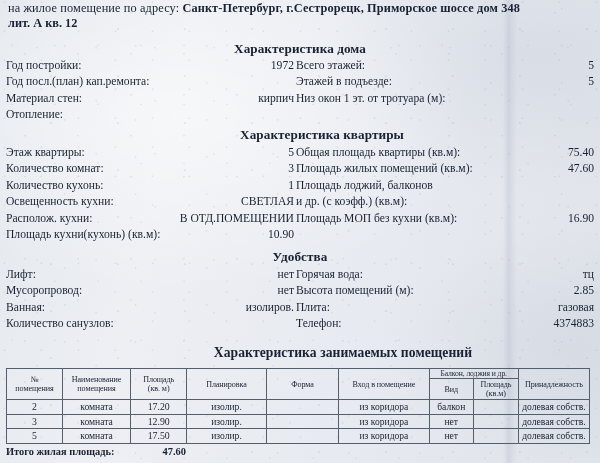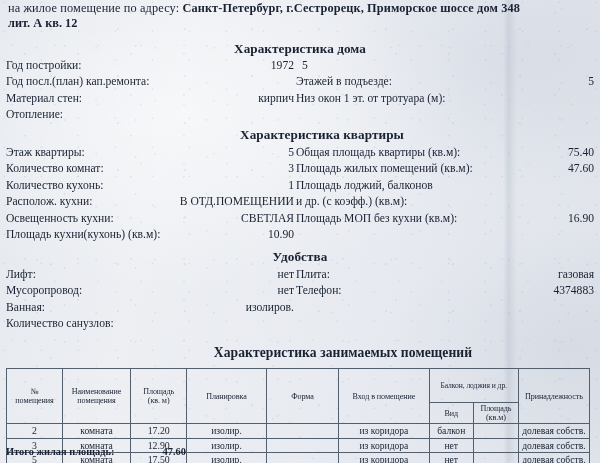"Всего этажей:" span.lbl { html: none -> <span>Всего этажей:</span> }
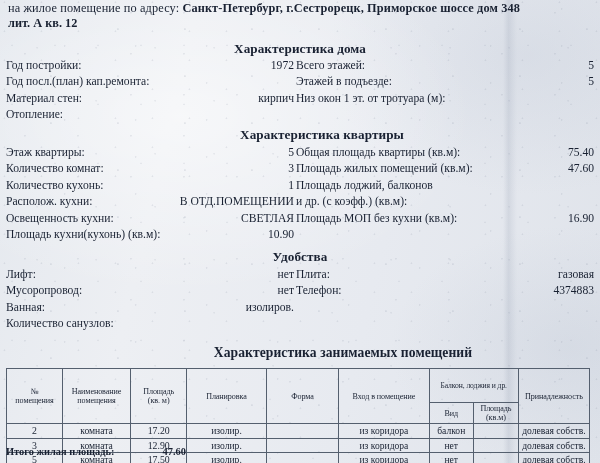"Располож. кухни:" div.row { order: before "Освещенность кухни:" -> after "Освещенность кухни:" }
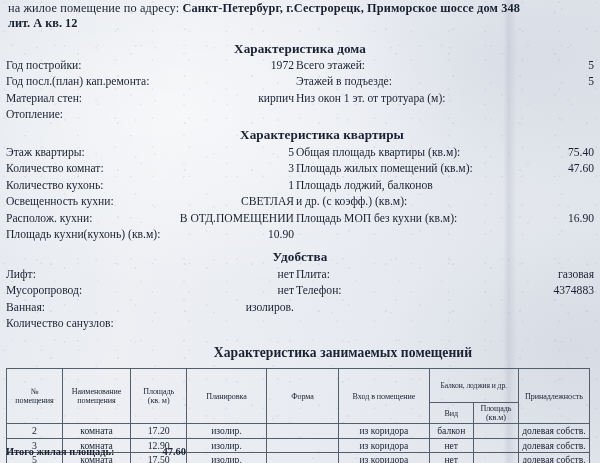"Горячая вода:" div.row { html: none -> <div> <span>Горячая вода:</span> <span>тц</span> </div> }
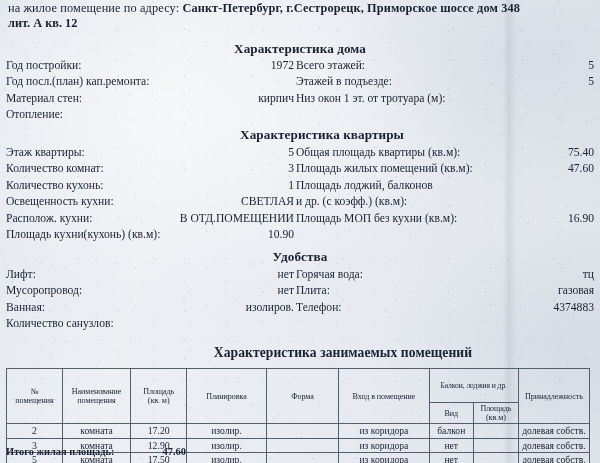"Высота помещений (м):" div.row { html: none -> <div> <span>Высота помещений (м):</span> <span>2.85</span> </div> }
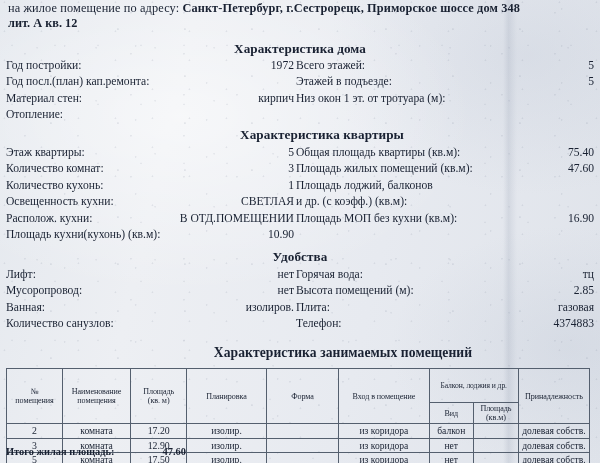"Балкон, лоджия и др." table.prem thead th.span-head { padding: 12px 2px -> 0 2px }
